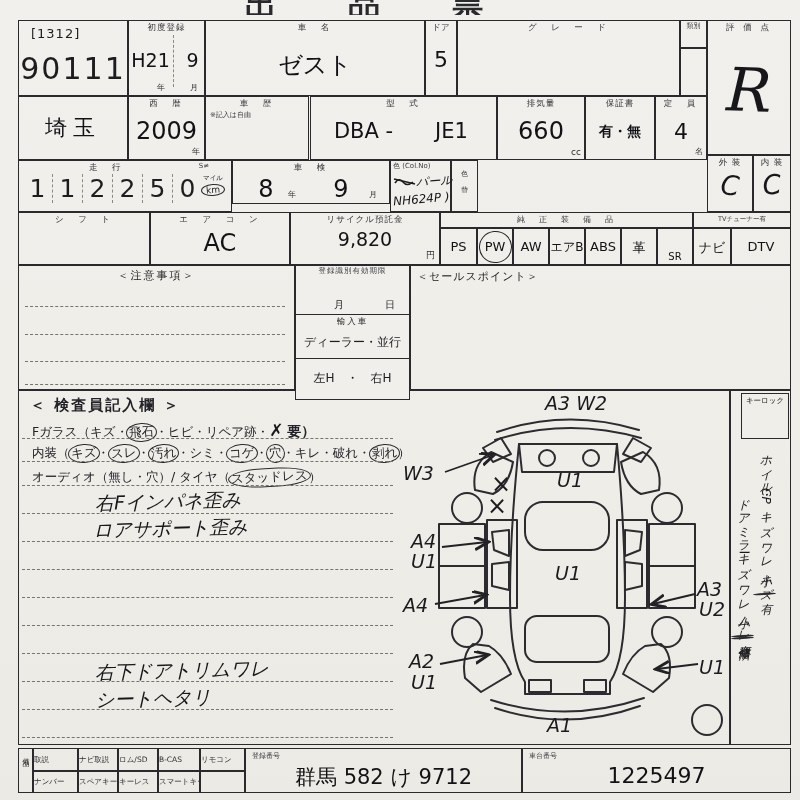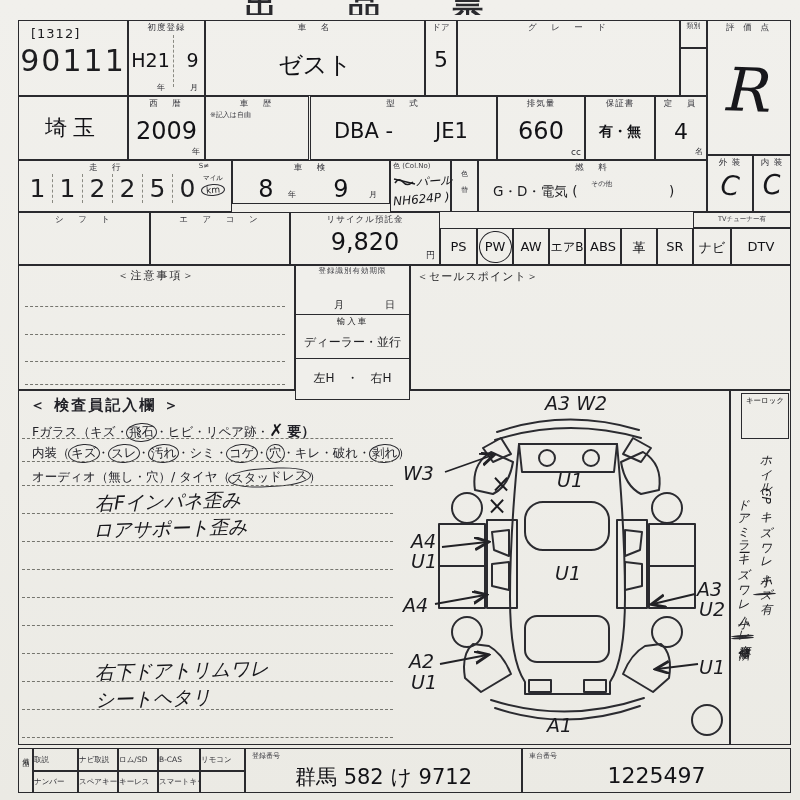"90111" div { margin-top: 2px -> 10px }
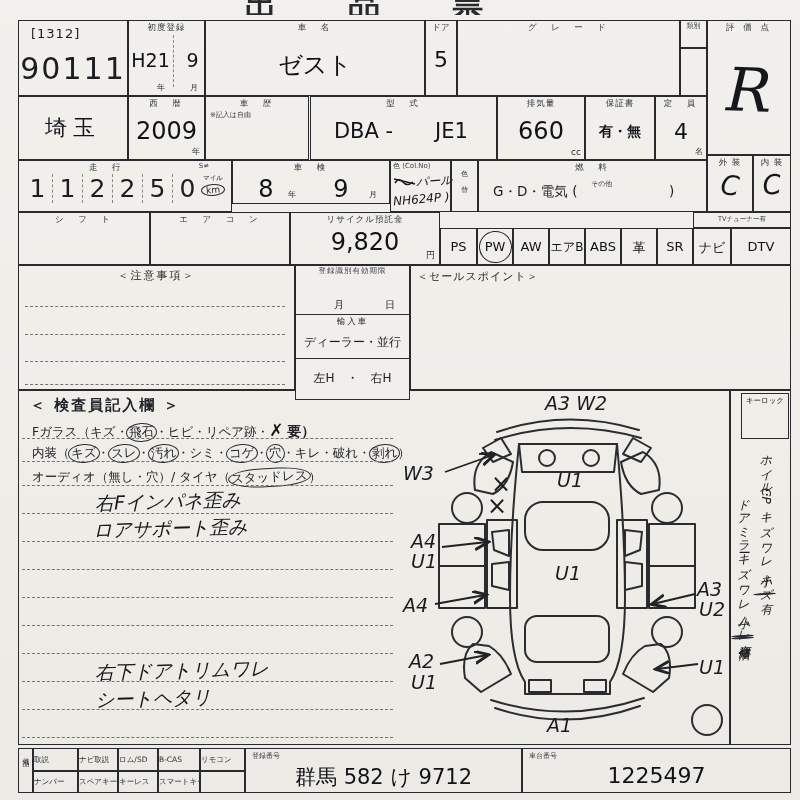"燃 料" div.cell { html: <div> <div>燃 料</div> <span>G・D・電気 (</span> <span>その他</span> <span>)</span> </div> -> none }
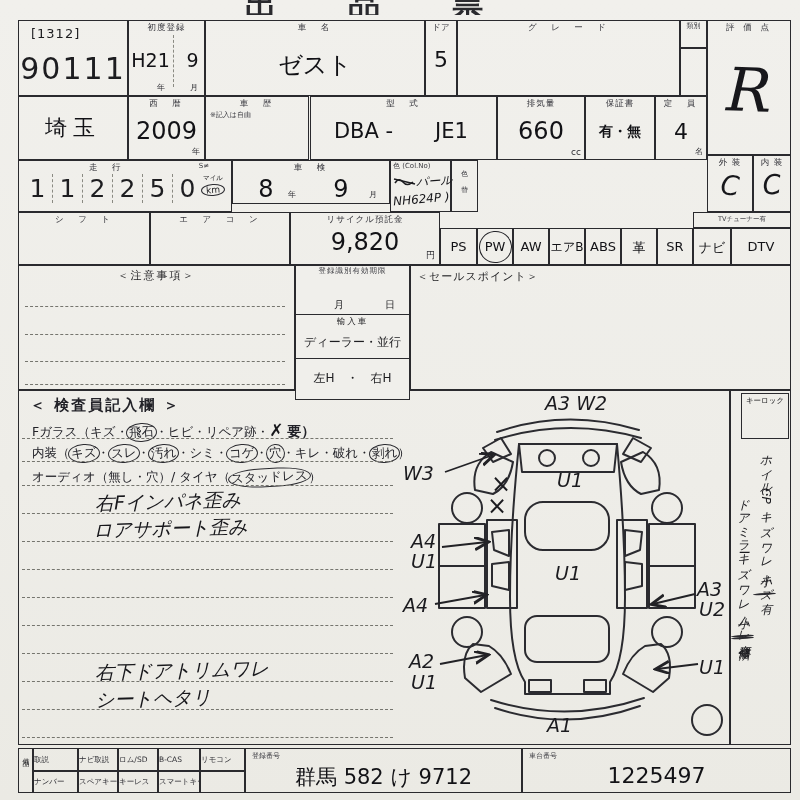"純 正 装 備 品" div.cell { html: none -> <div> <div>純 正 装 備 品</div> </div> }
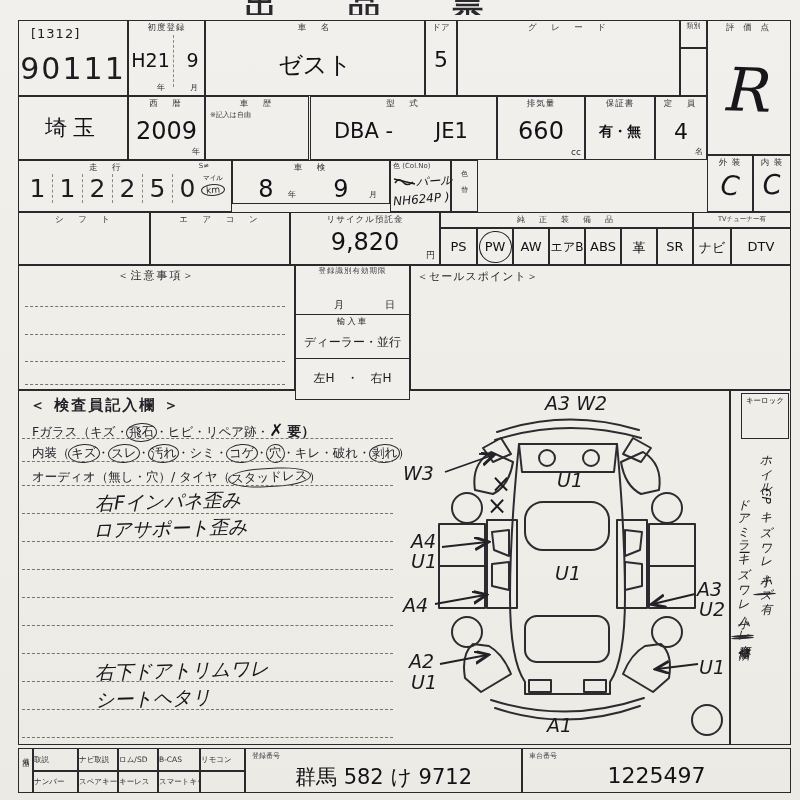"AC" div.val { html: none -> <div>AC</div> }
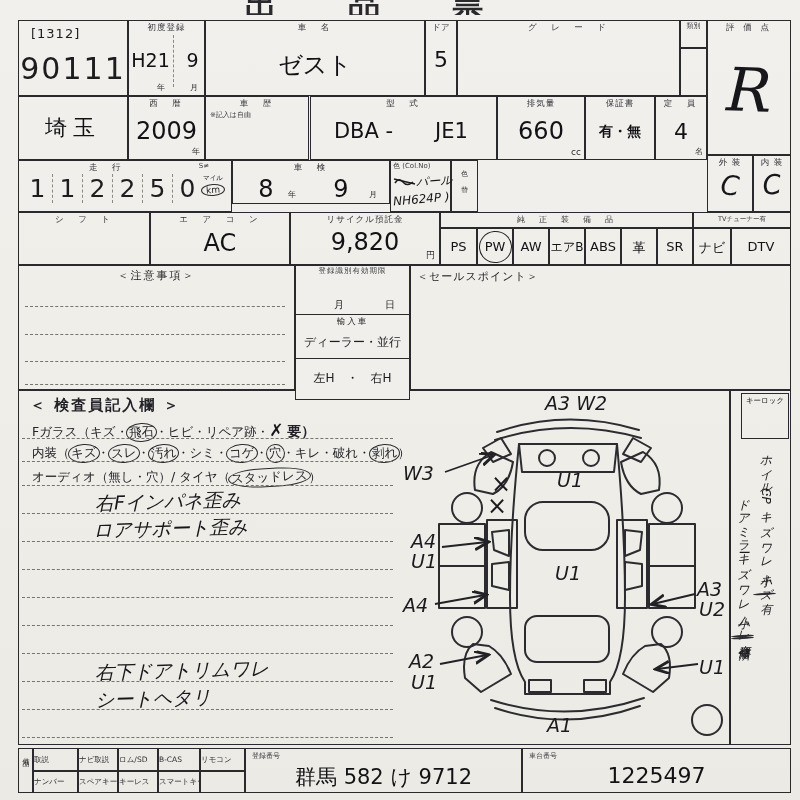"9,820" div.val { font-size: 24px -> 19px }
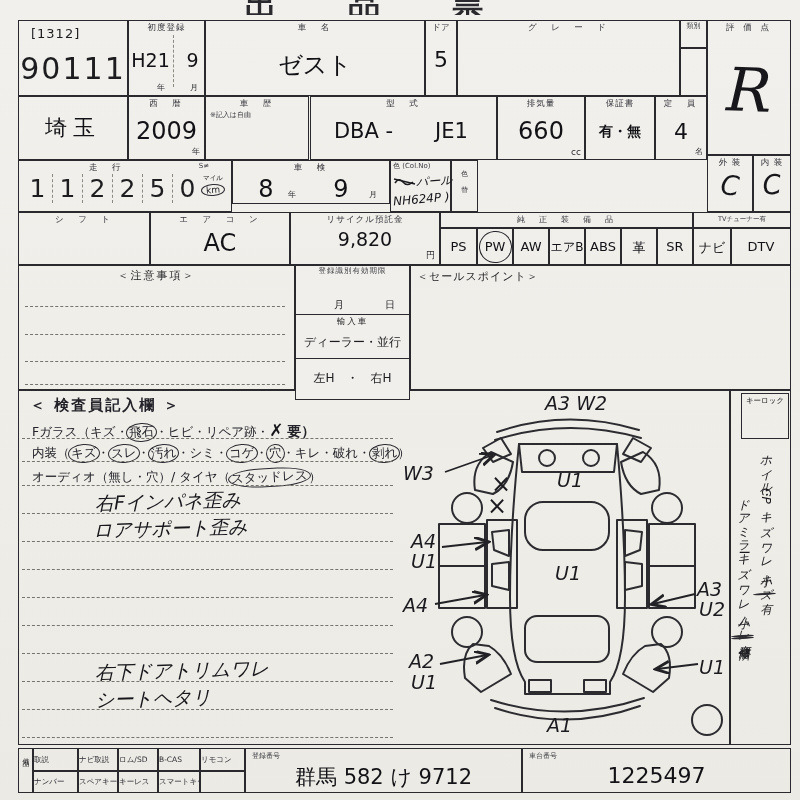"SR" div.val { font-size: 13px -> 10px; top: 10px -> 22px }
